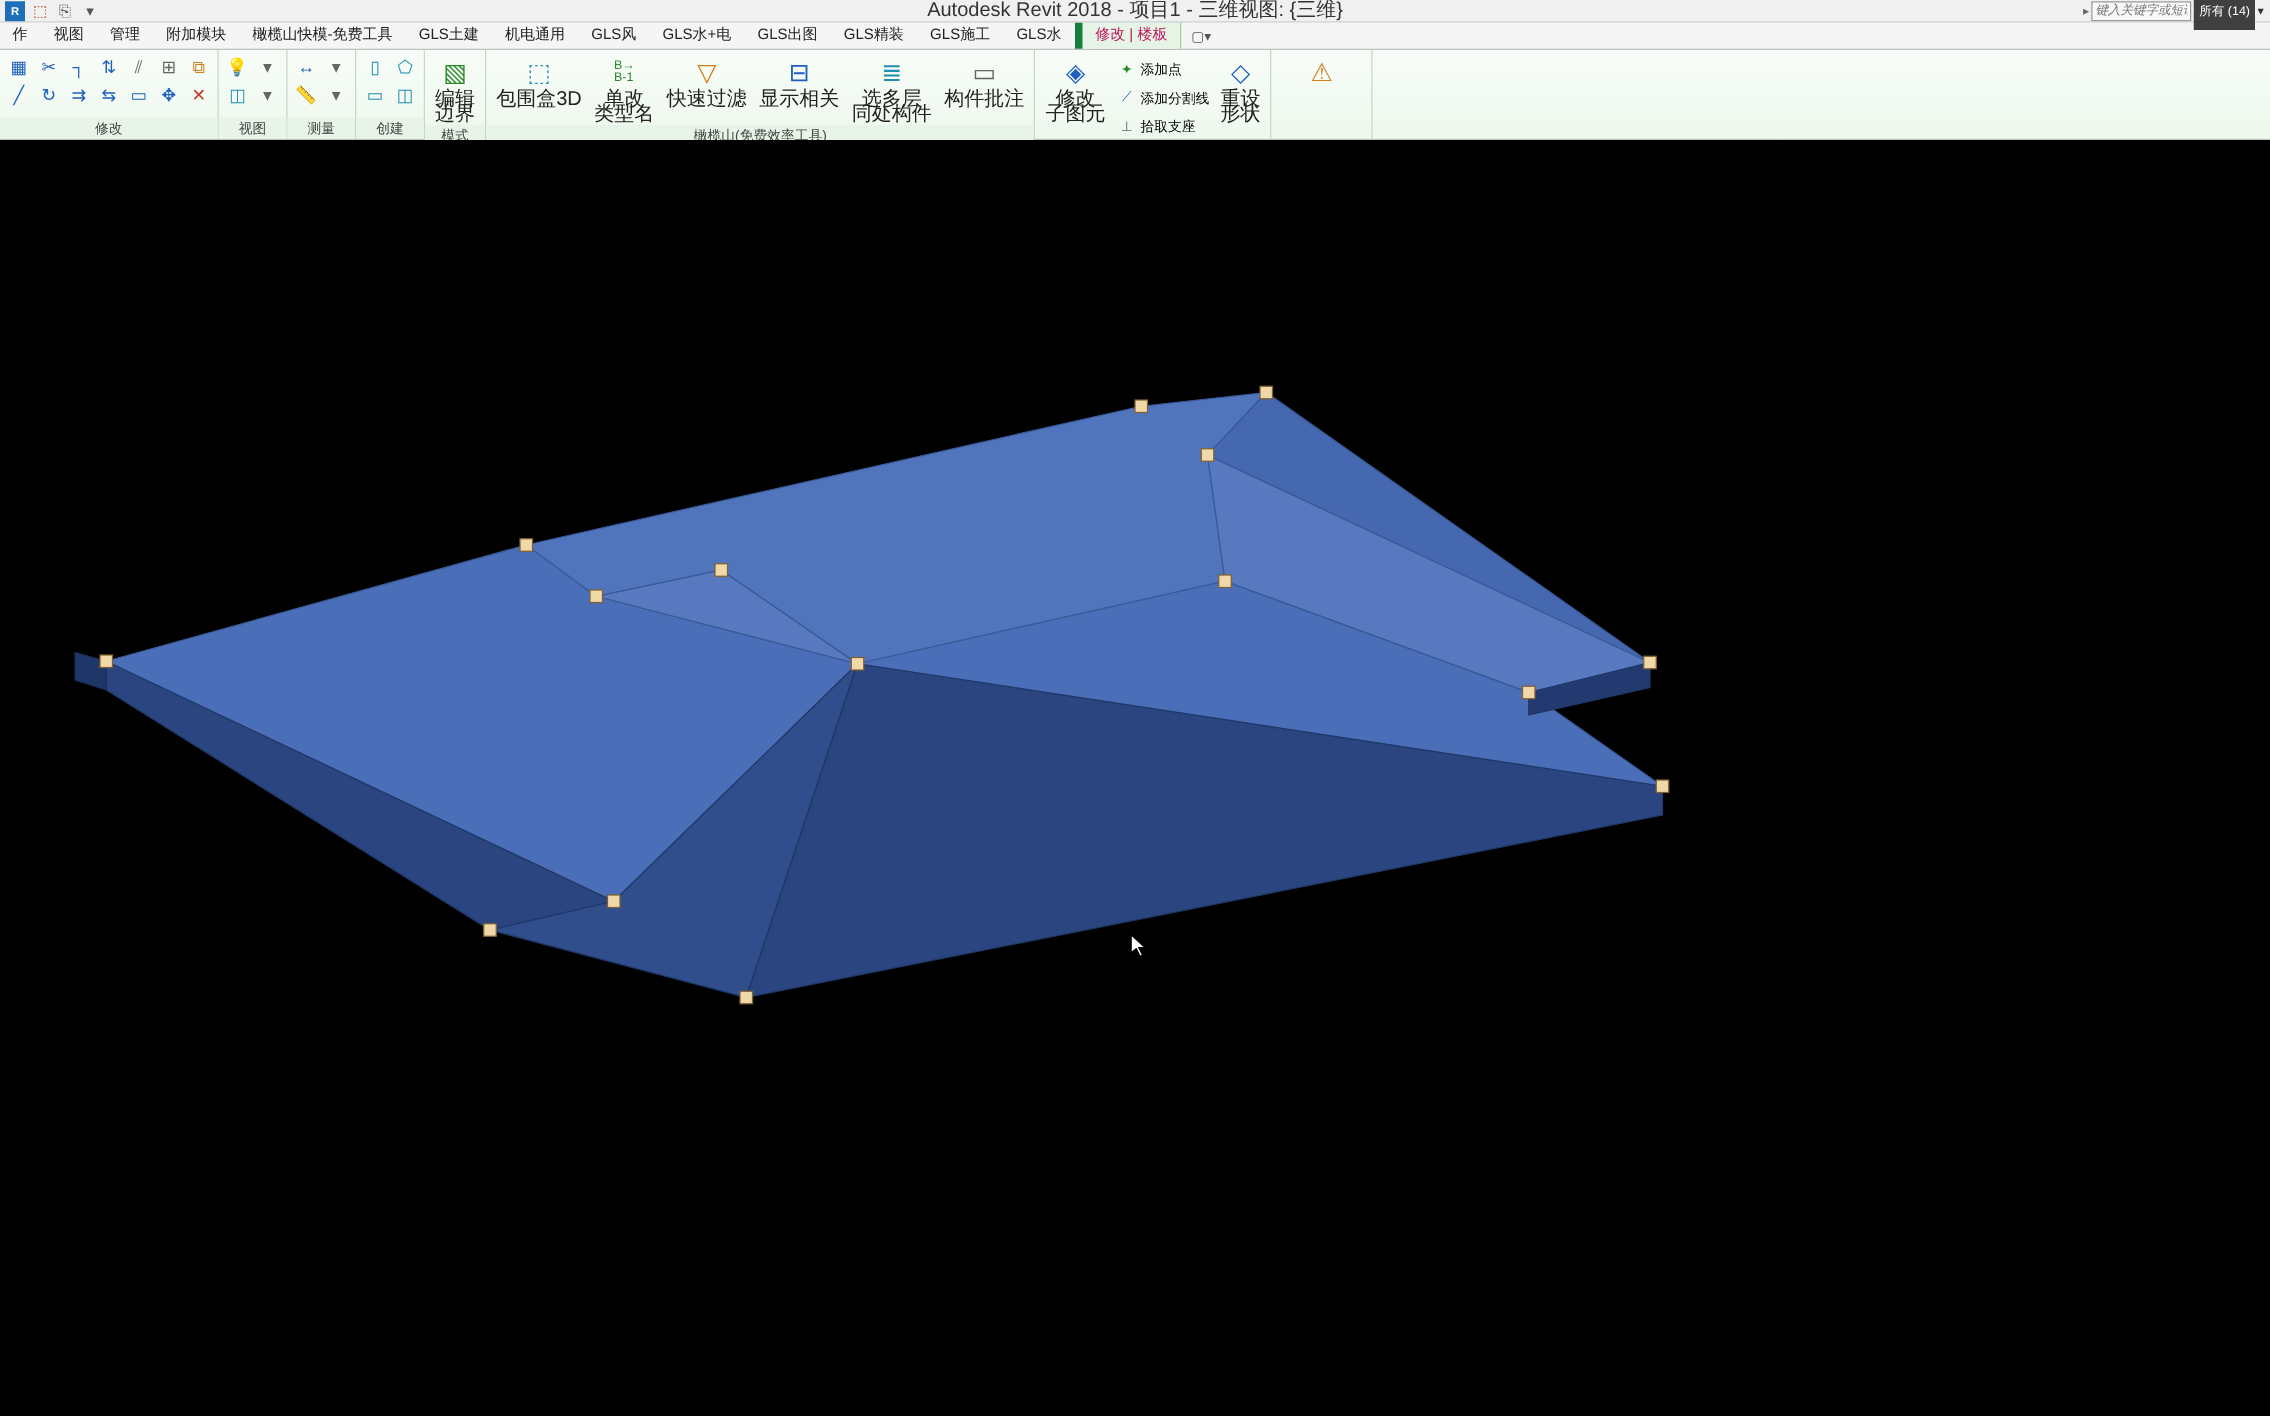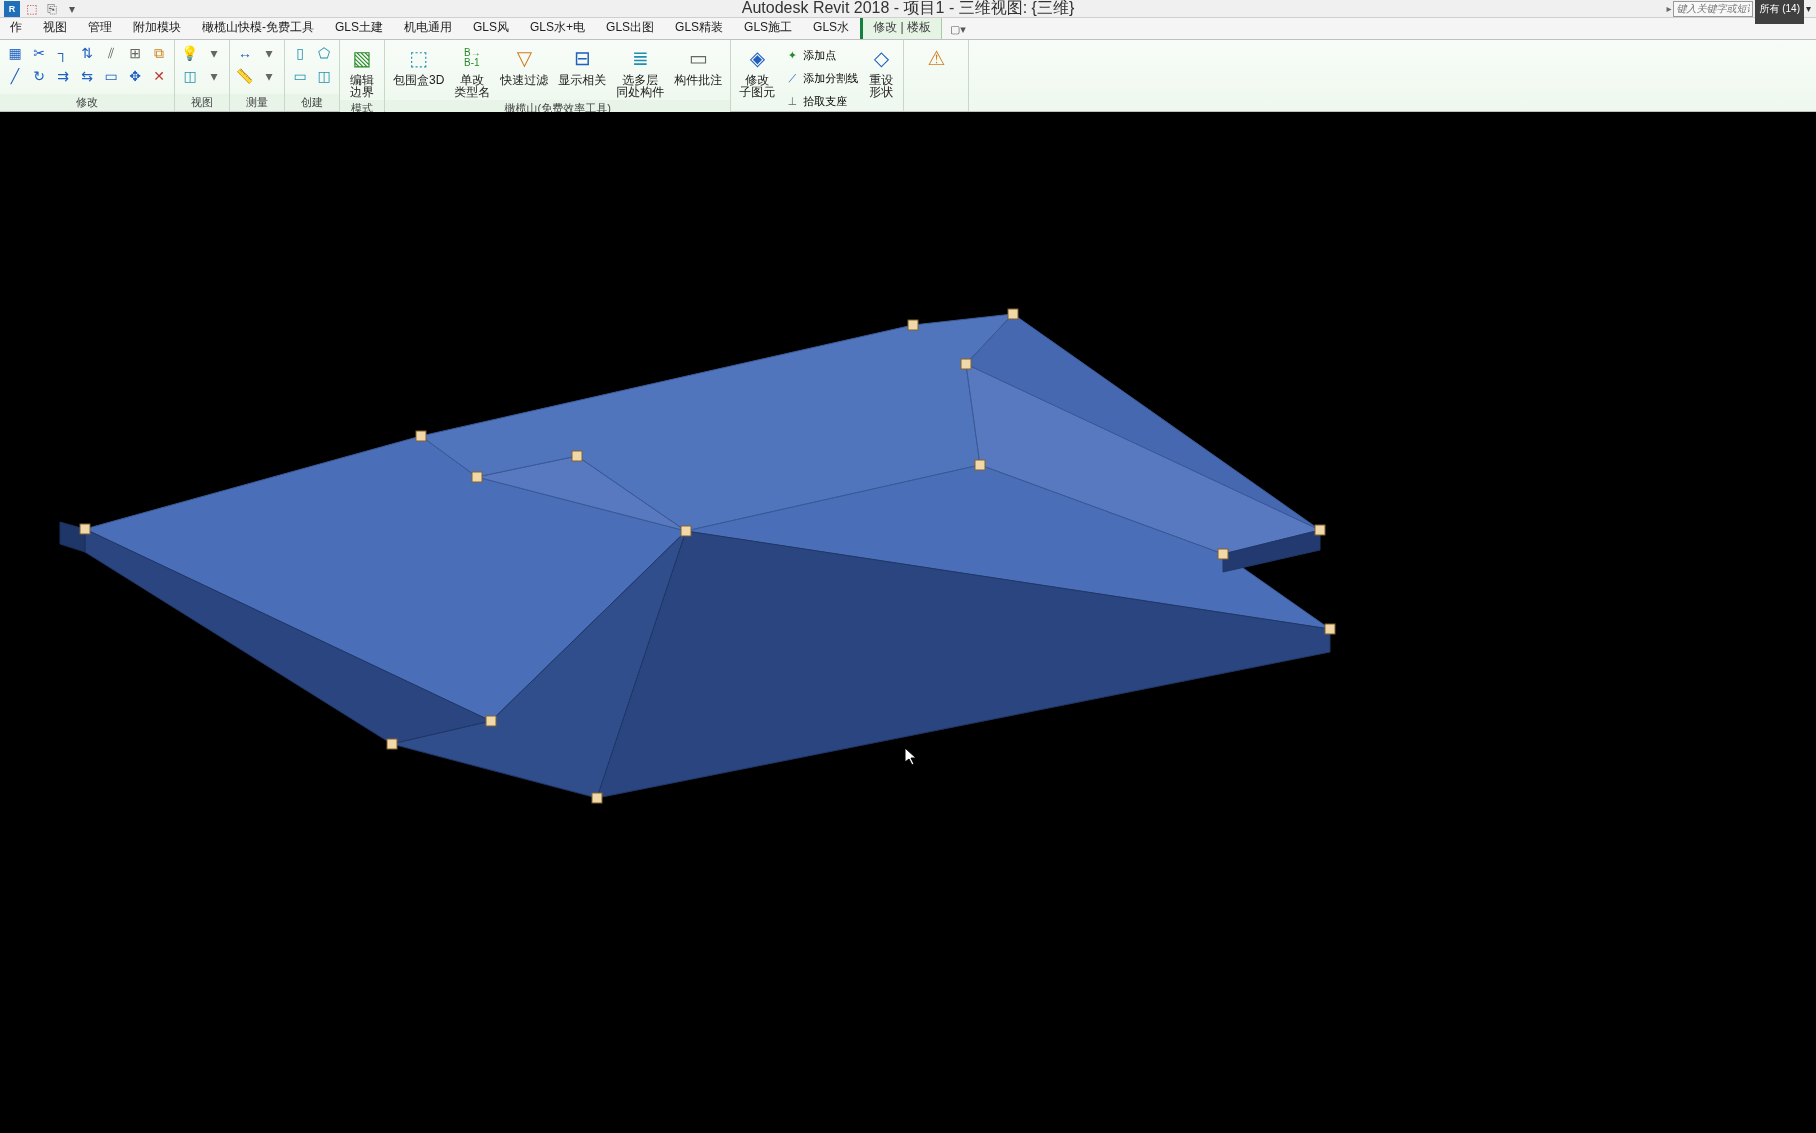"修改 | 楼板" .tab.active { border-left: 3px solid #15803d -> 6px solid #15803d; color: #404040 -> #be185d }
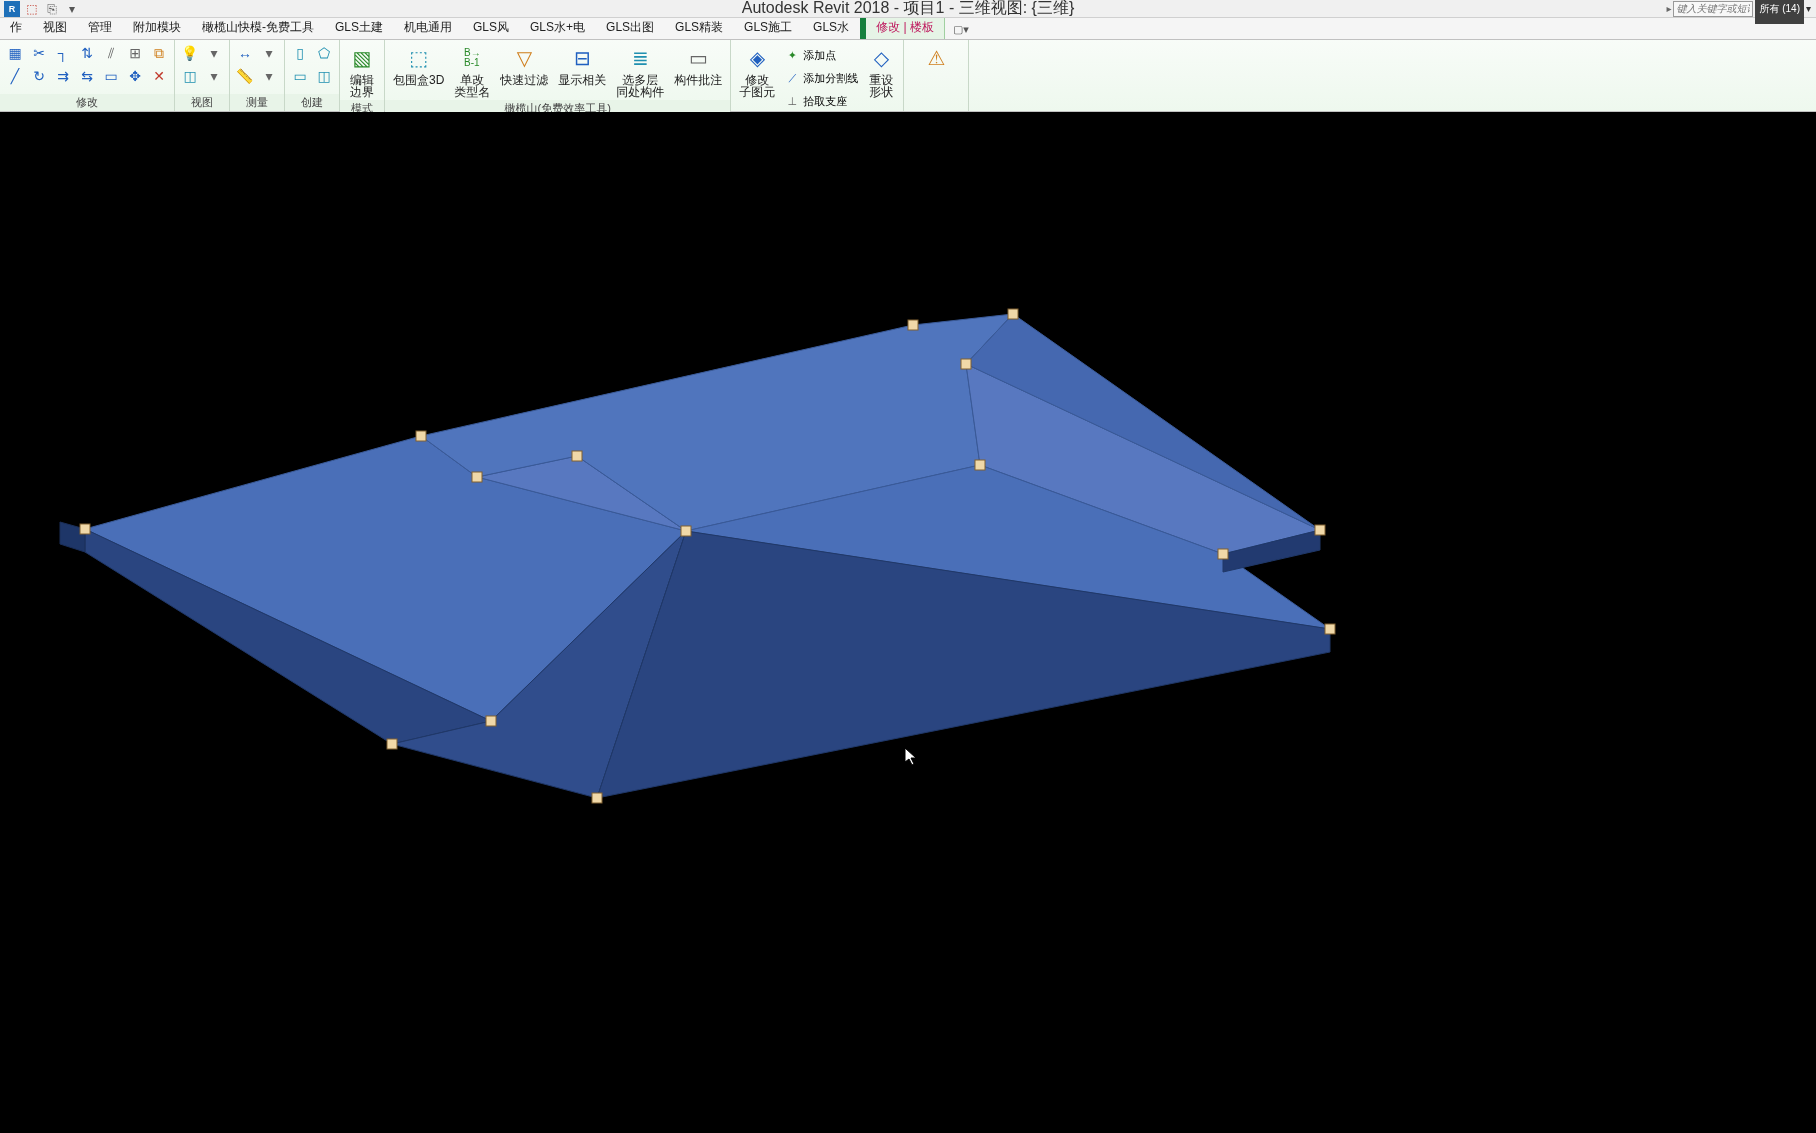"编辑" .rbtn-large-label { font-size: 12px -> 16px }
